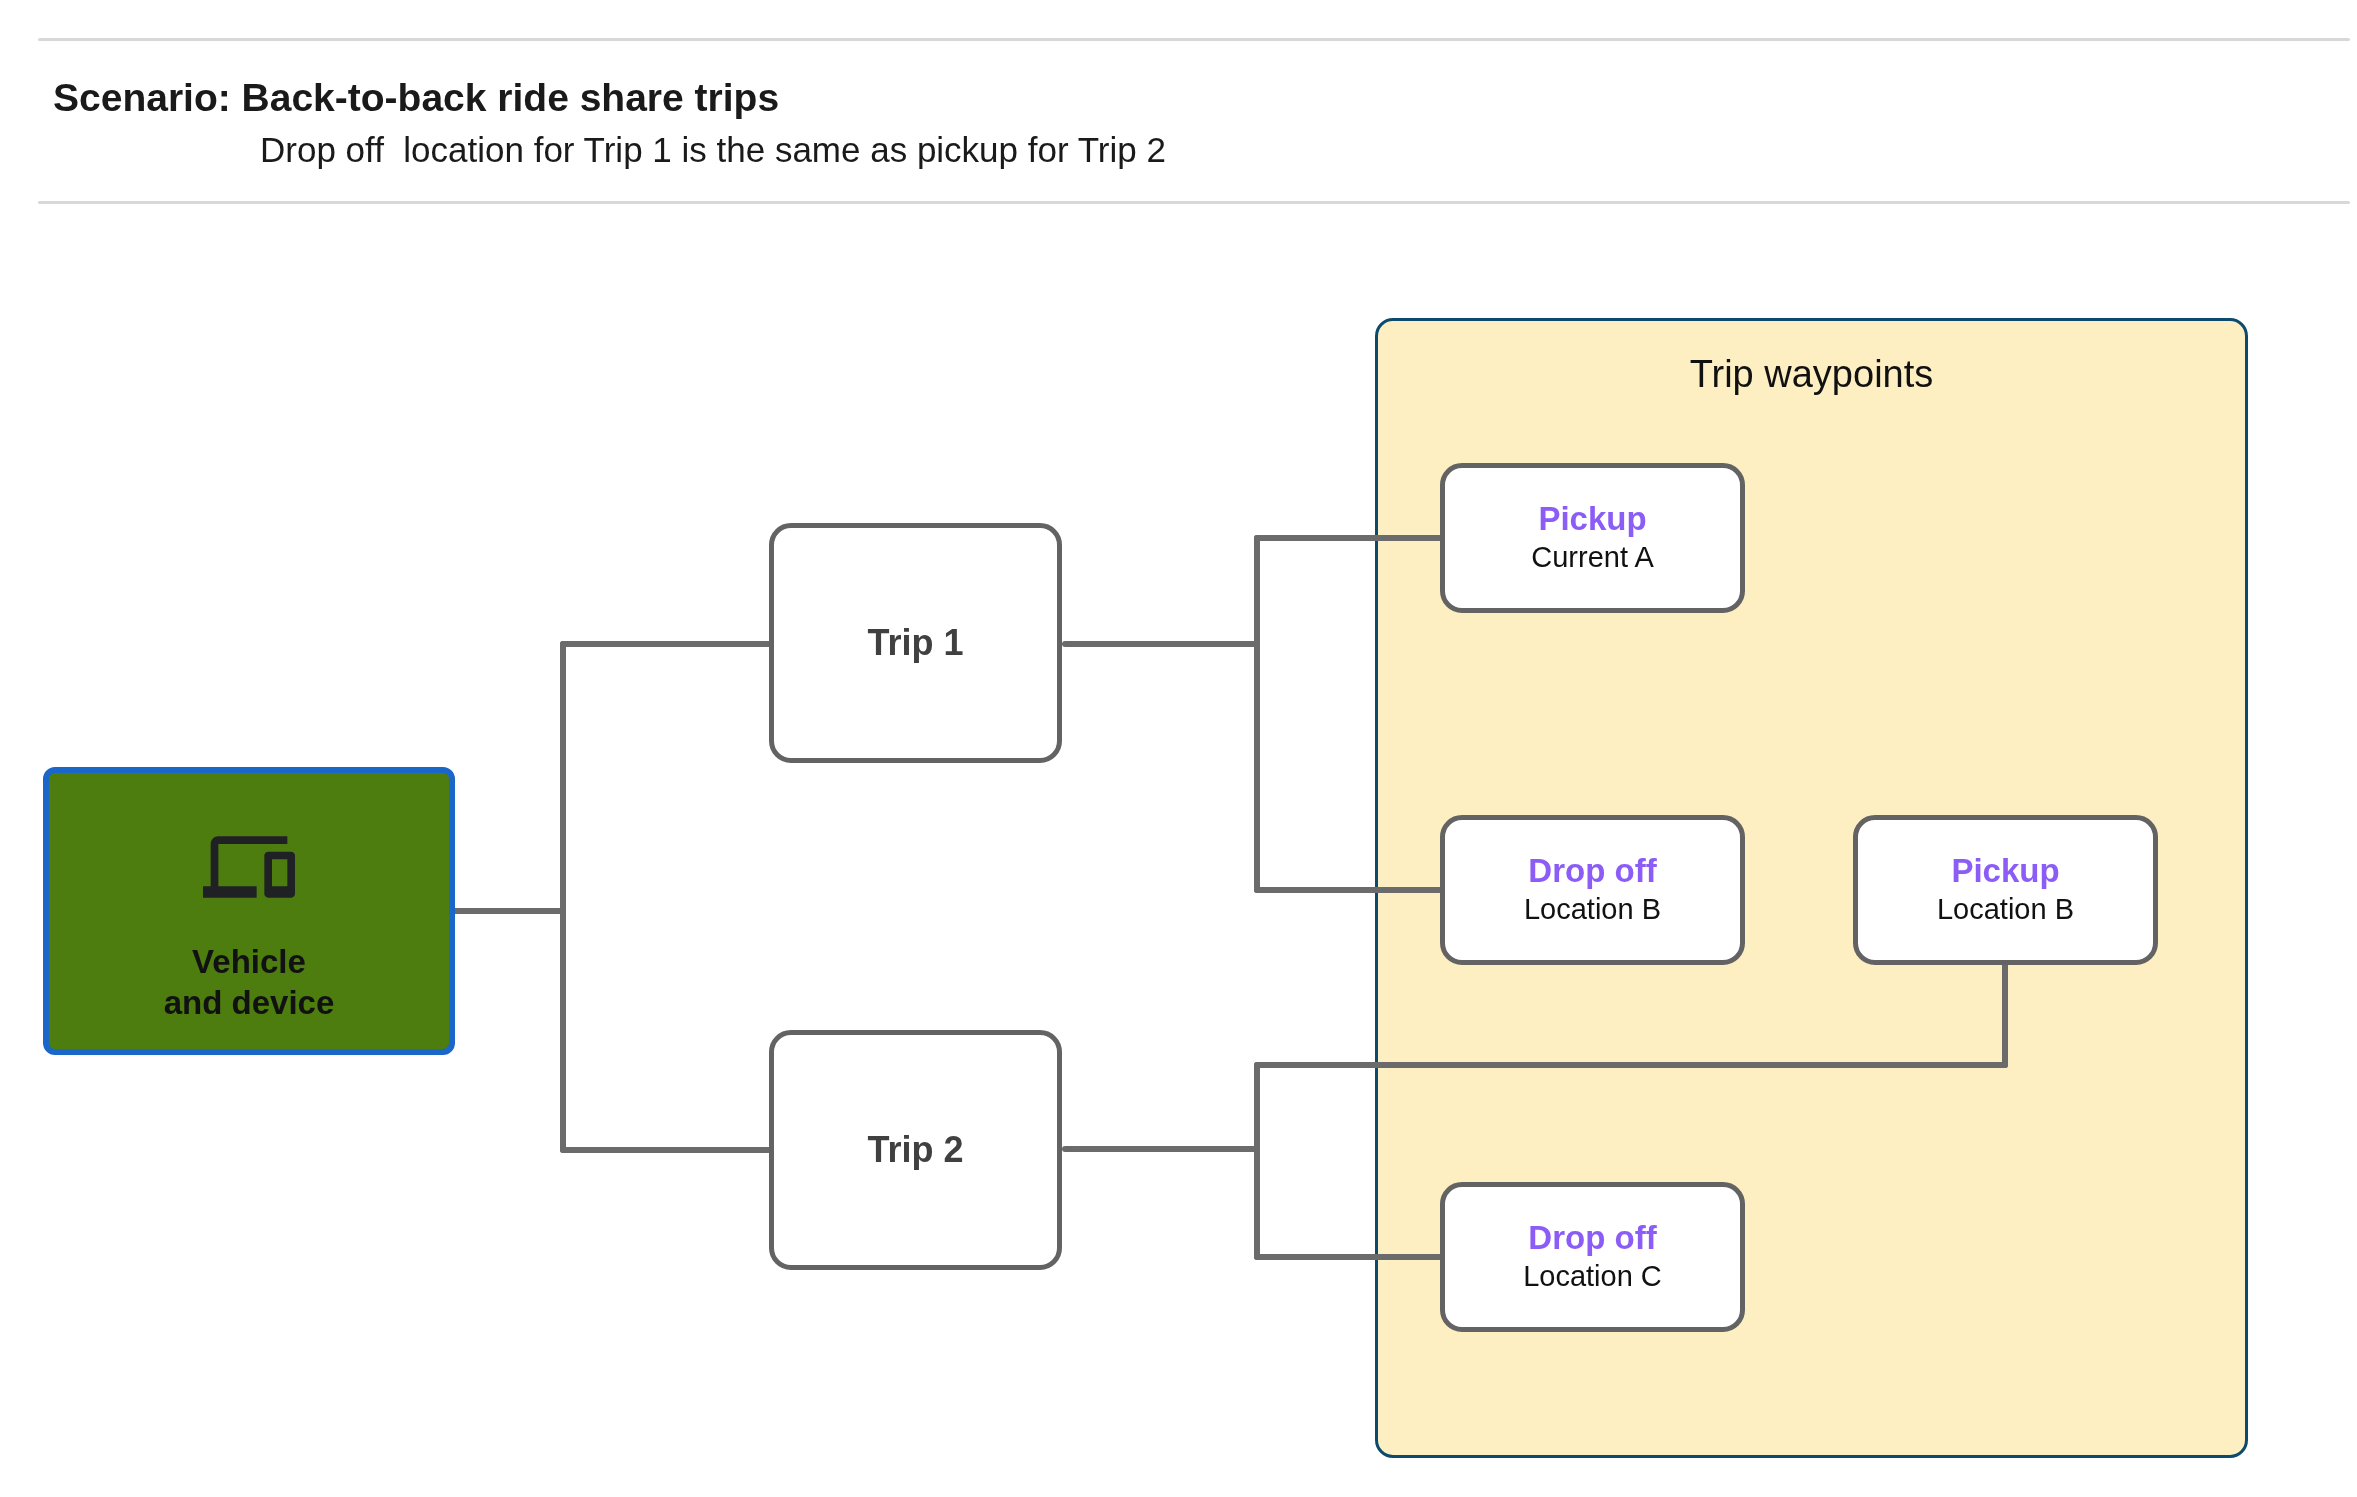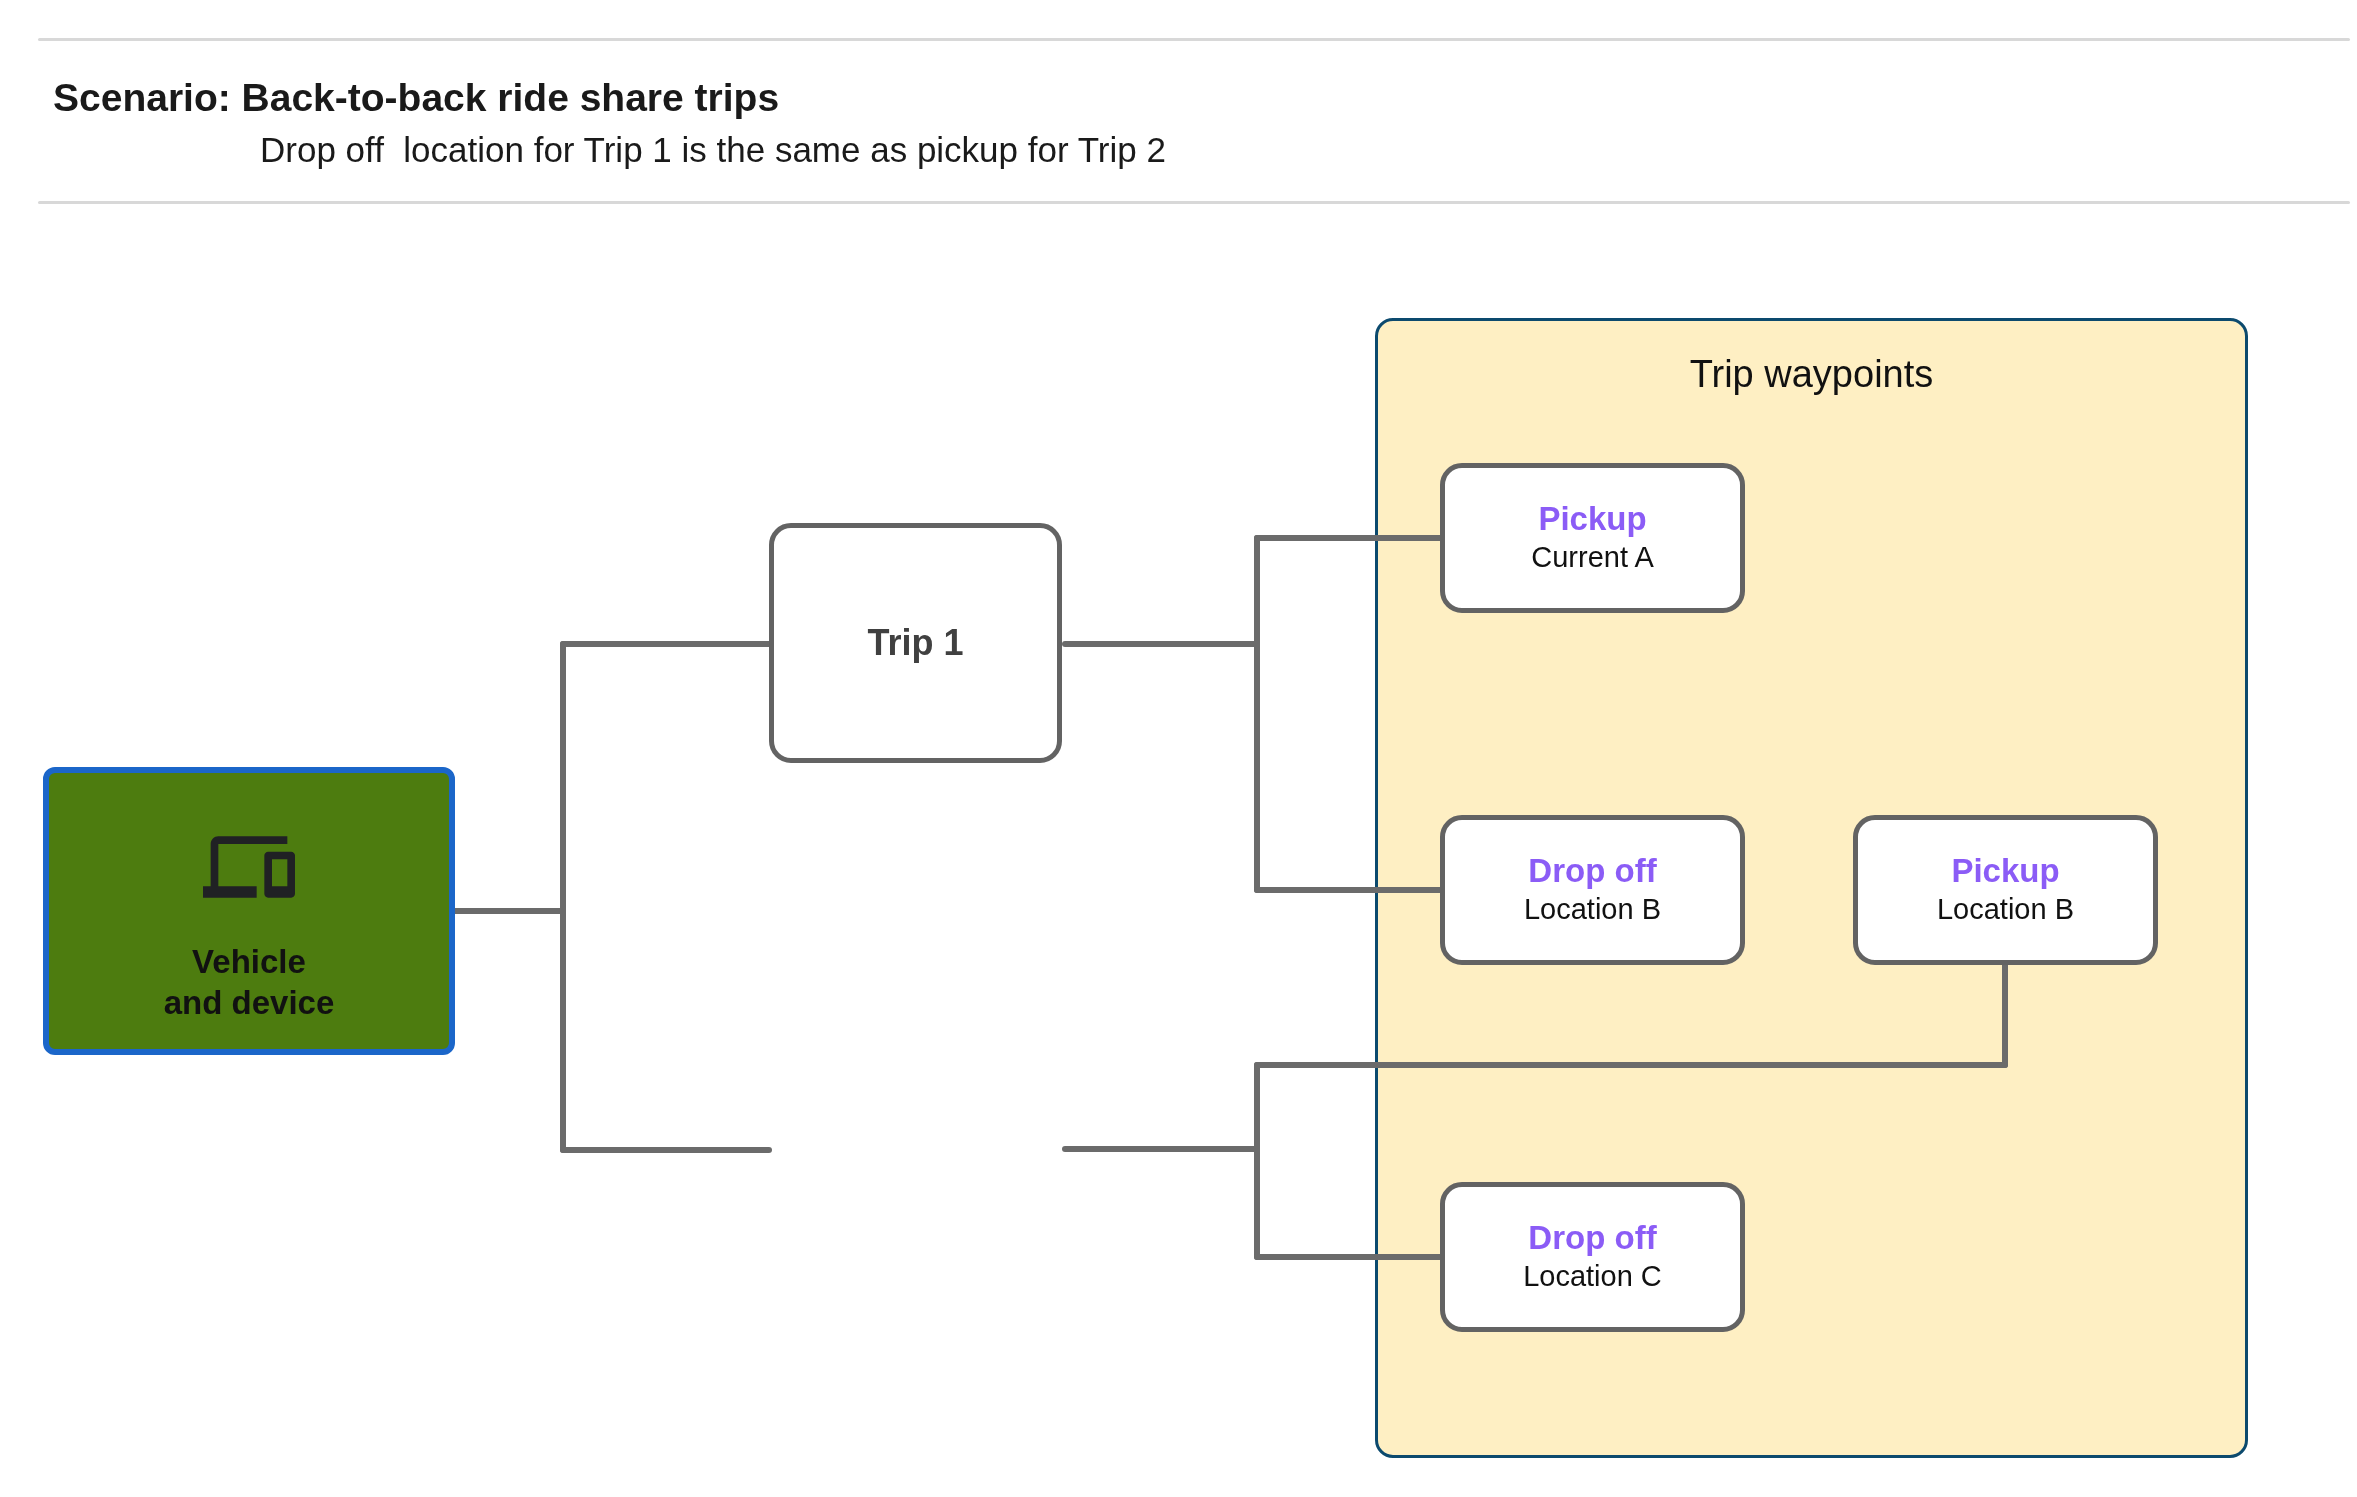"Trip 2" div.node { html: none -> <div> <div>Trip 2</div> </div> }
